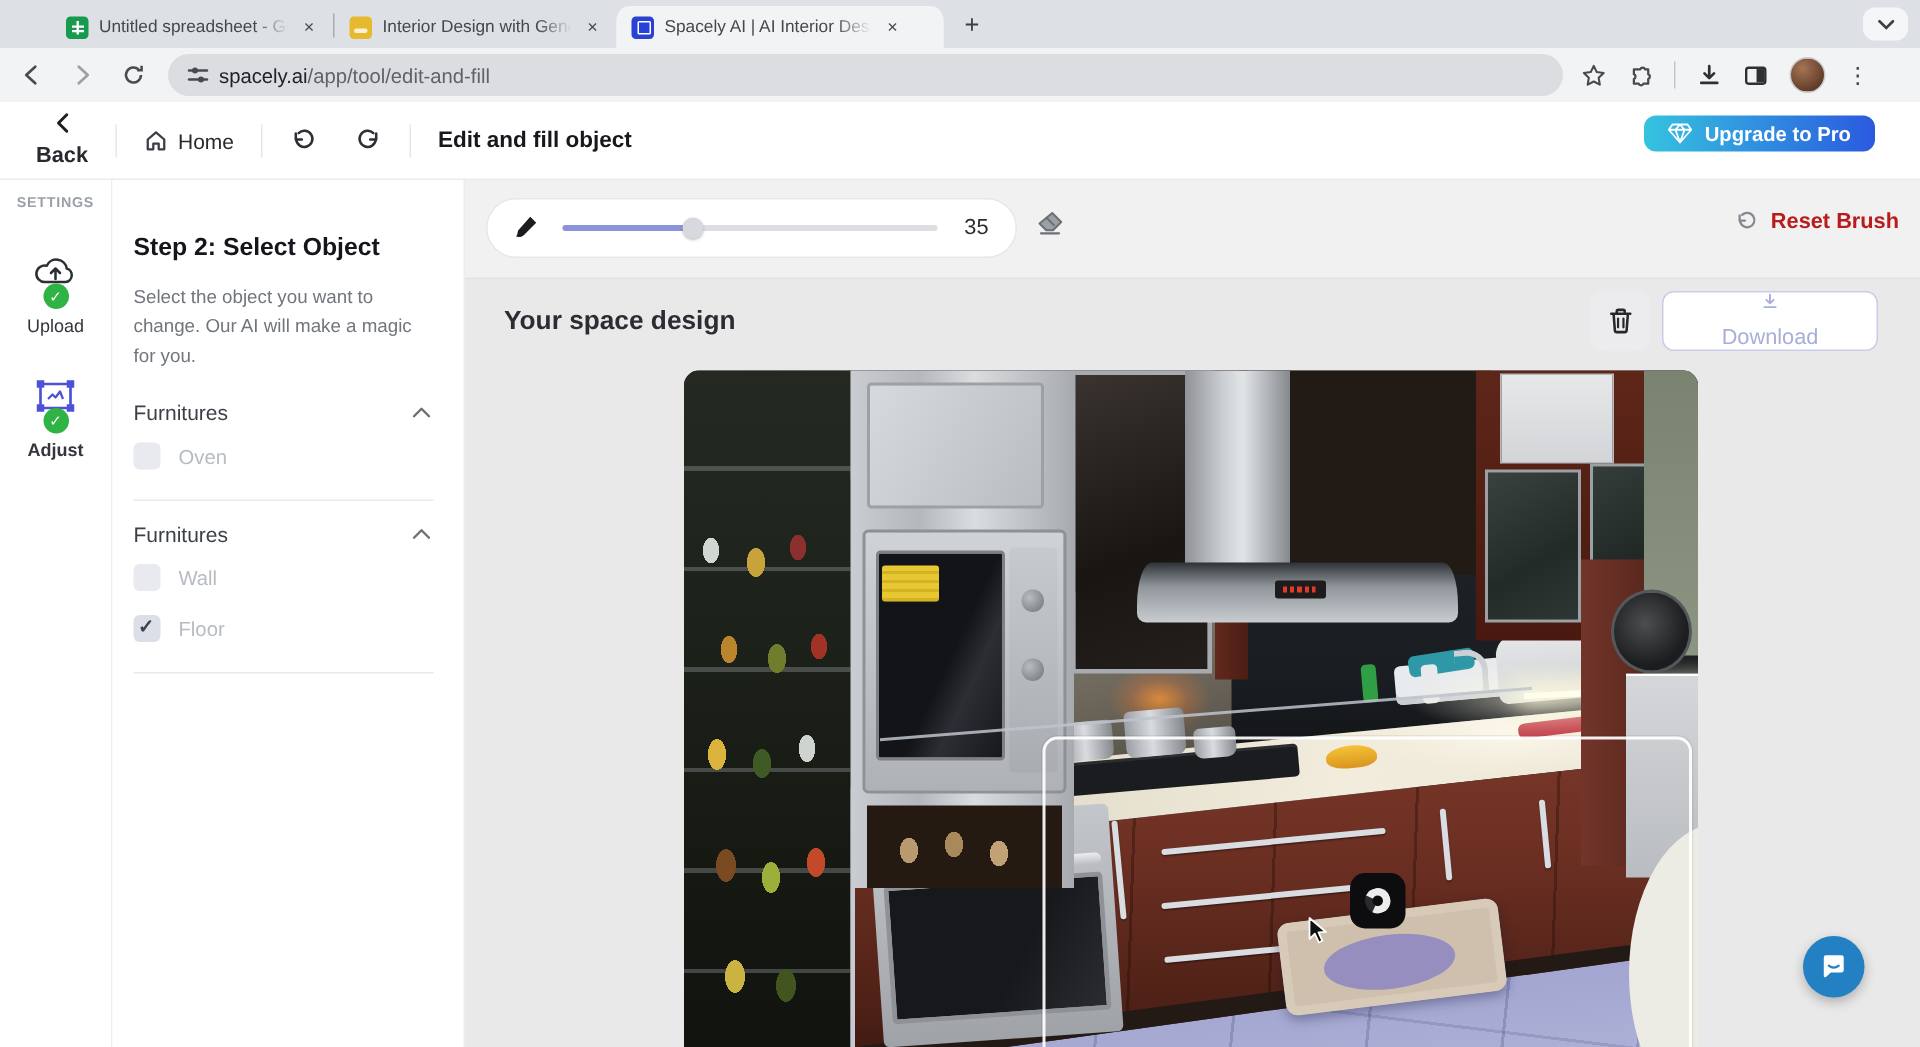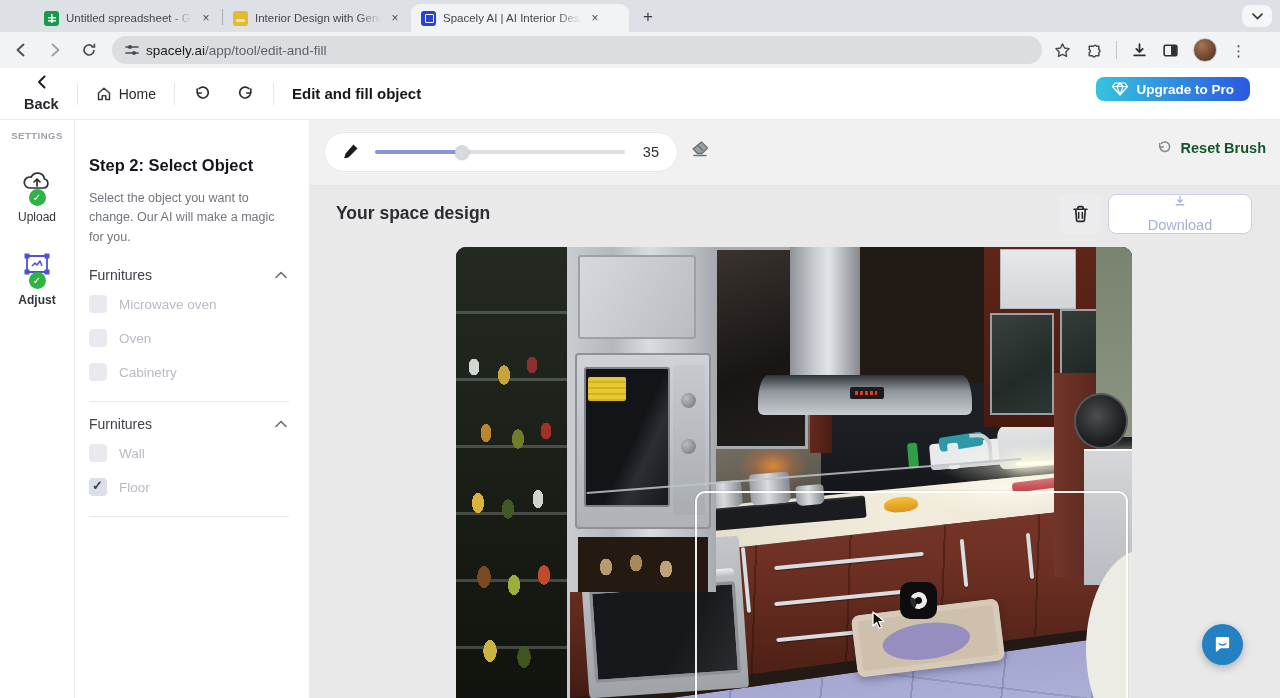"Reset Brush" .reset-brush { color: #14532d -> #b91c1c }
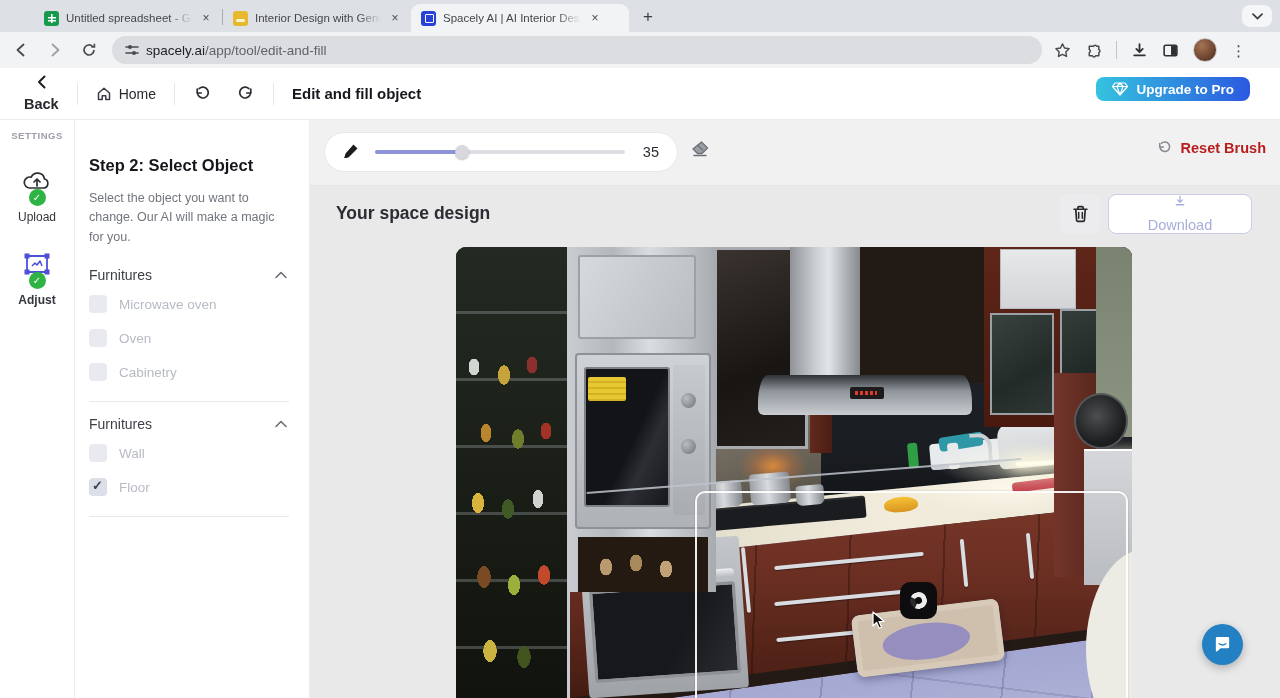"Microwave oven" div.check-row { html: <div> <span></span> <span>Microwave oven</span> </div> -> none }
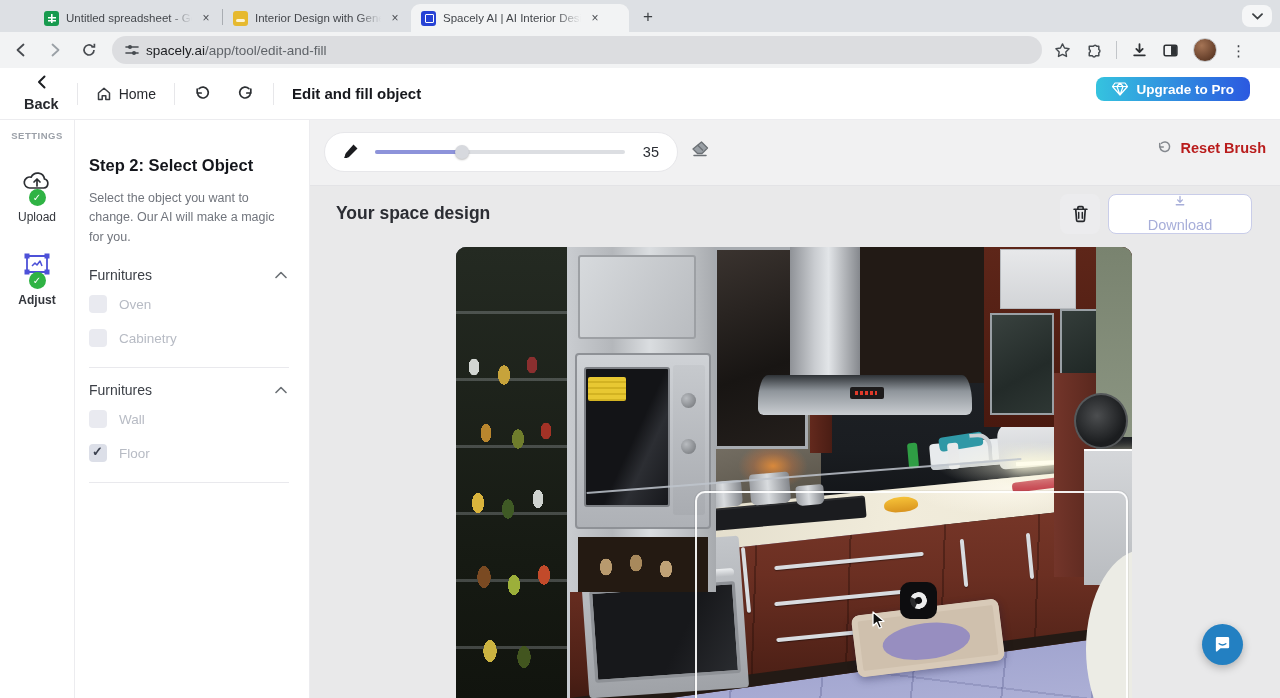"Cabinetry" div.check-row { html: <div> <span></span> <span>Cabinetry</span> </div> -> none }
